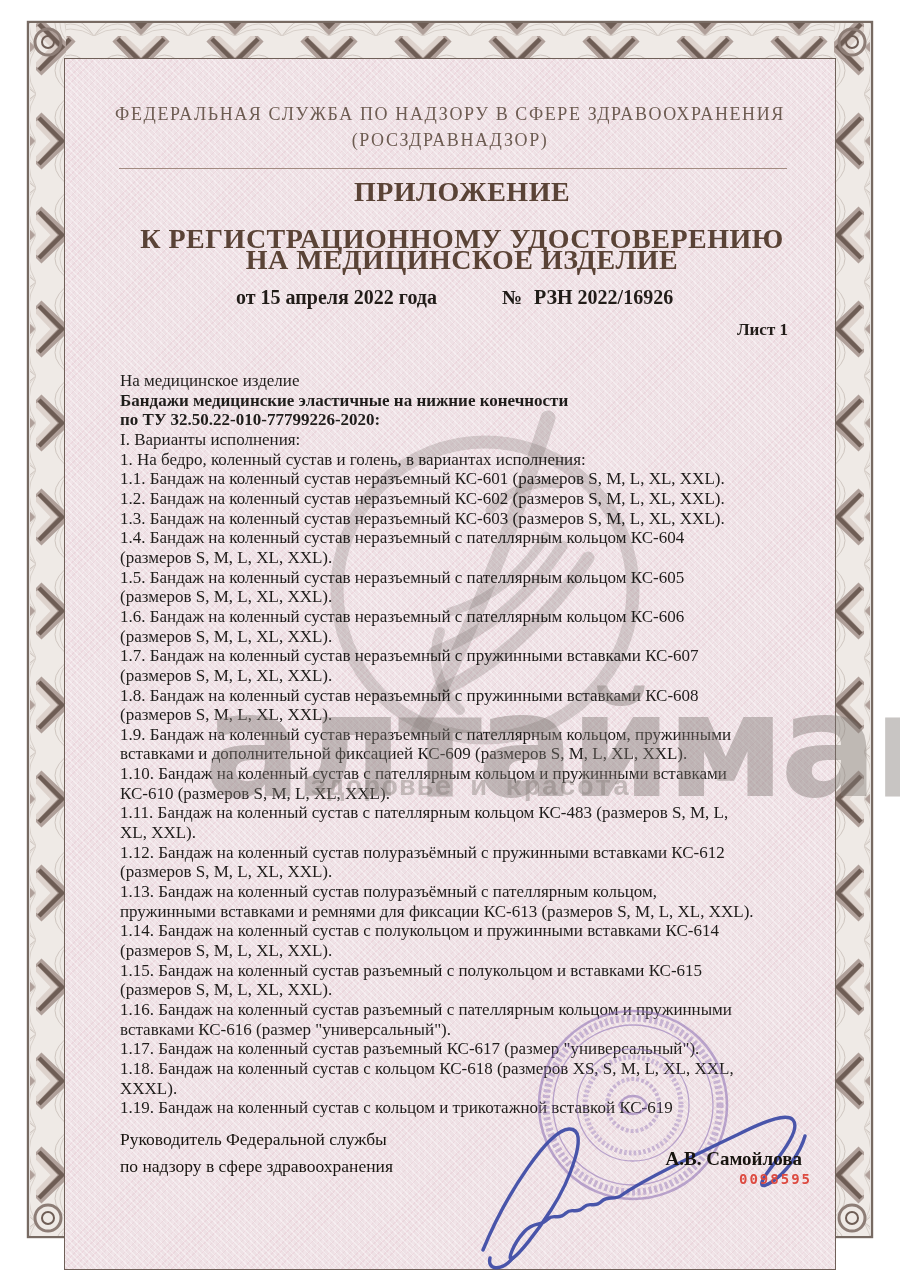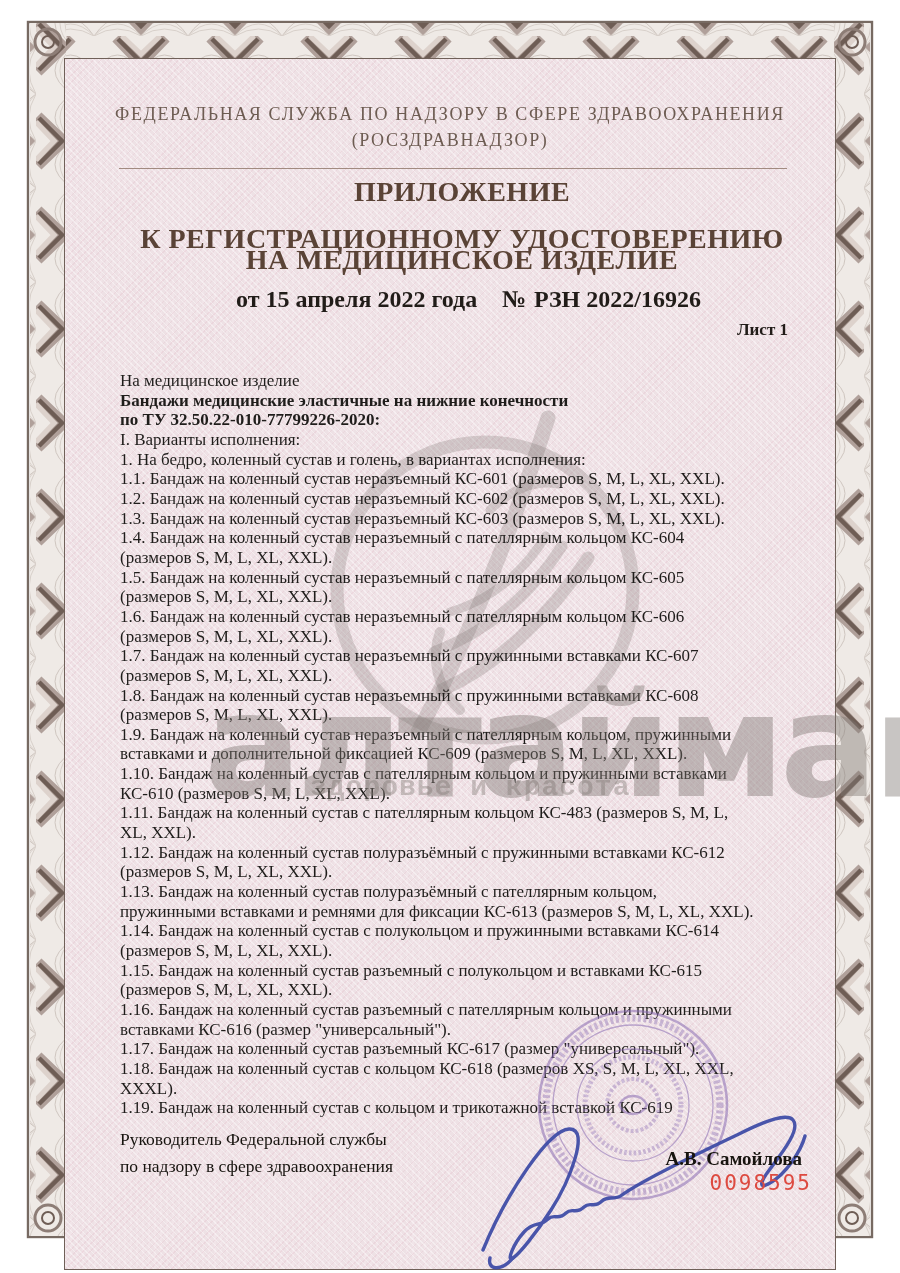"от 15 апреля 2022 года" .daterow { font-size: 24px -> 20px }
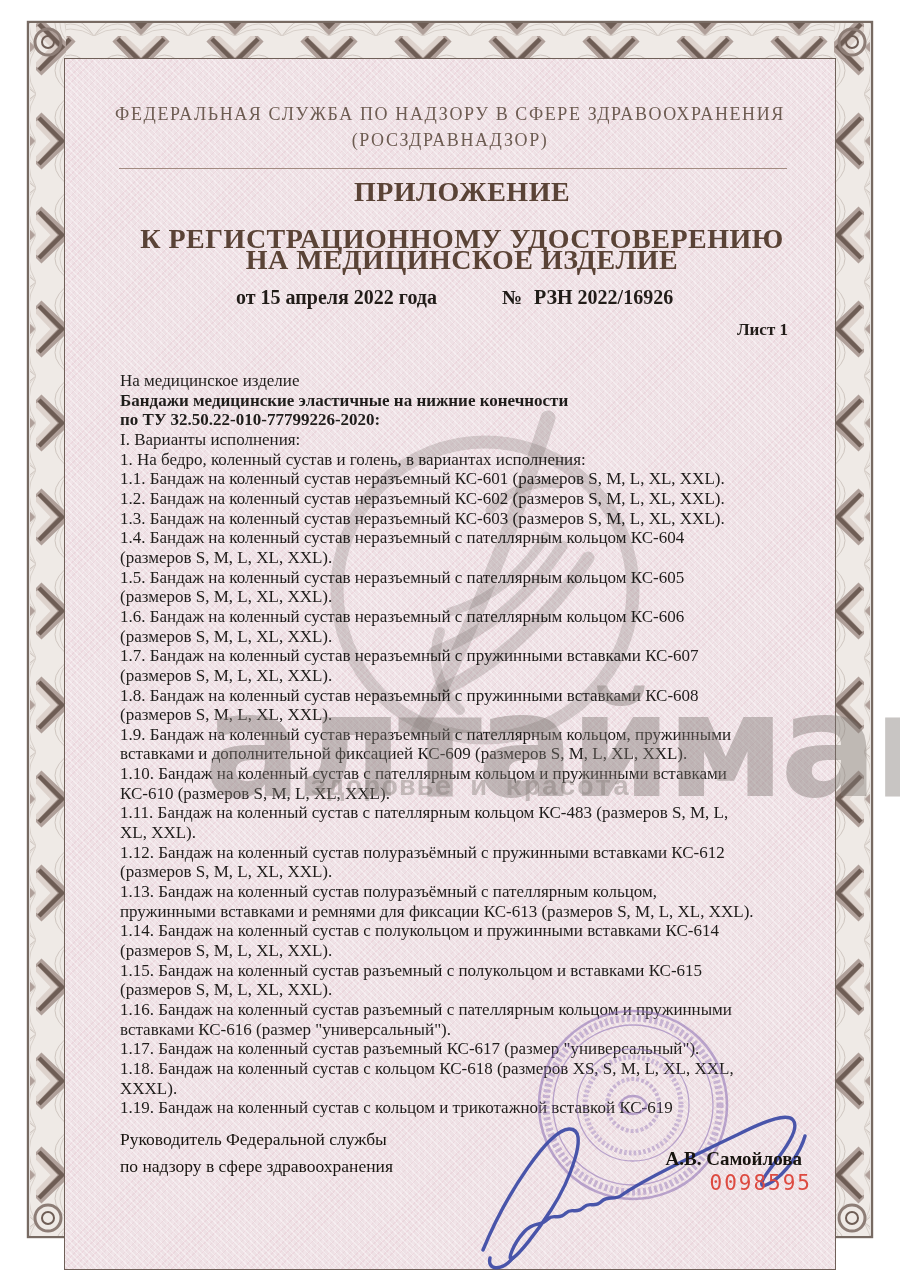"0098595" .serial { font-size: 21px -> 14px; font-weight: normal -> bold }
